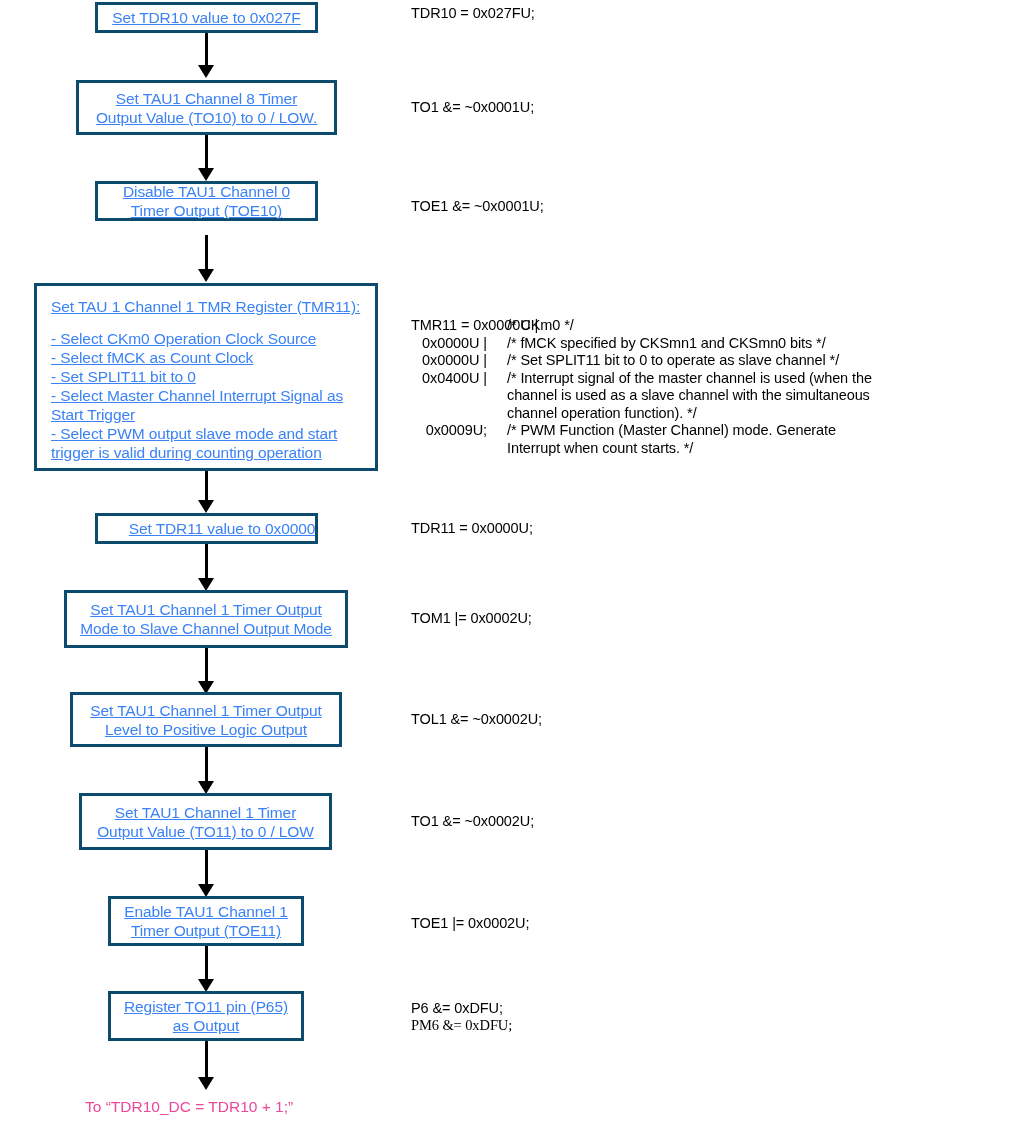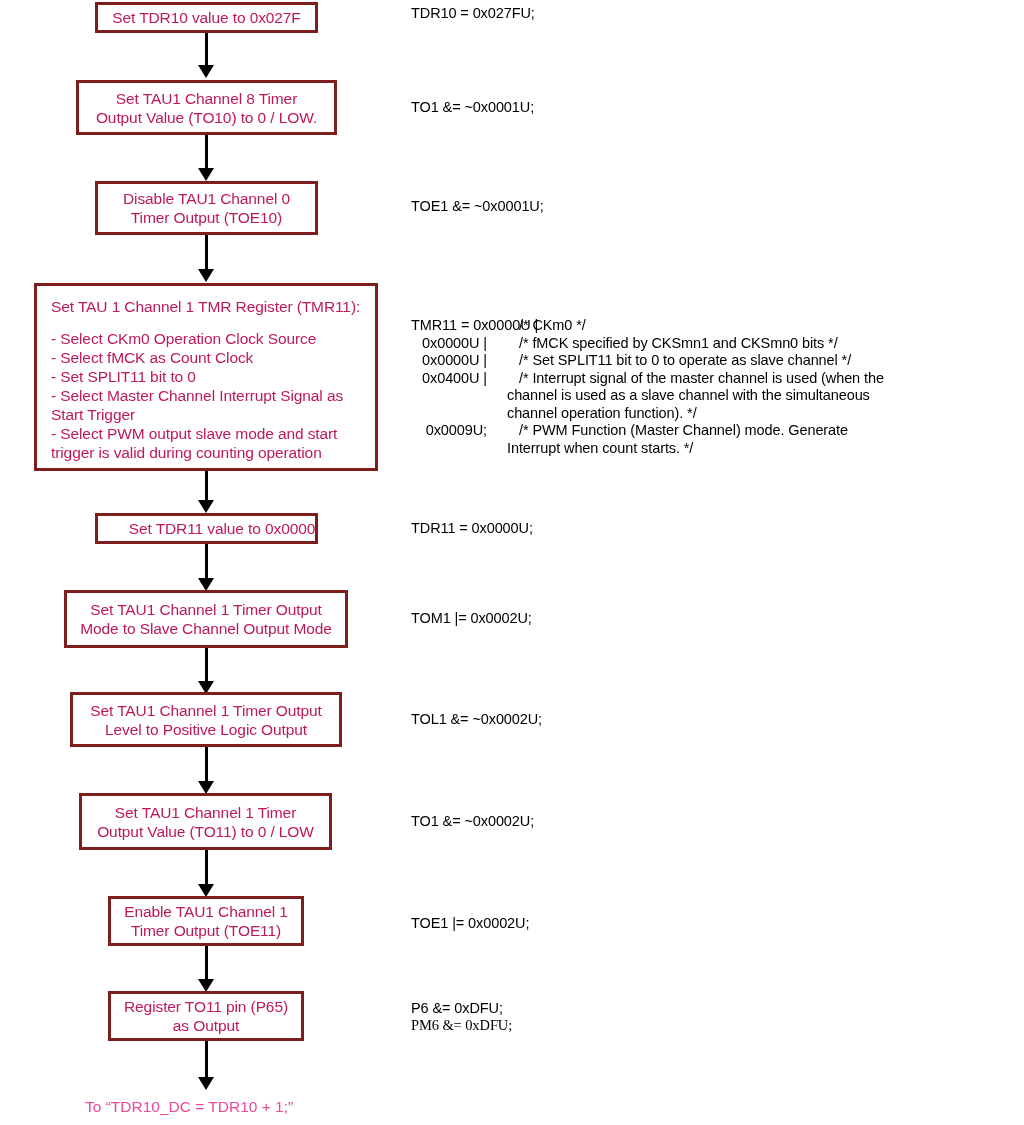"Set TDR10 value to 0x027F" .node { border: 3px solid #7f1d1d -> 3px solid #0c4a6e; color: #be185d -> #3b82f6; text-decoration: none -> underline }
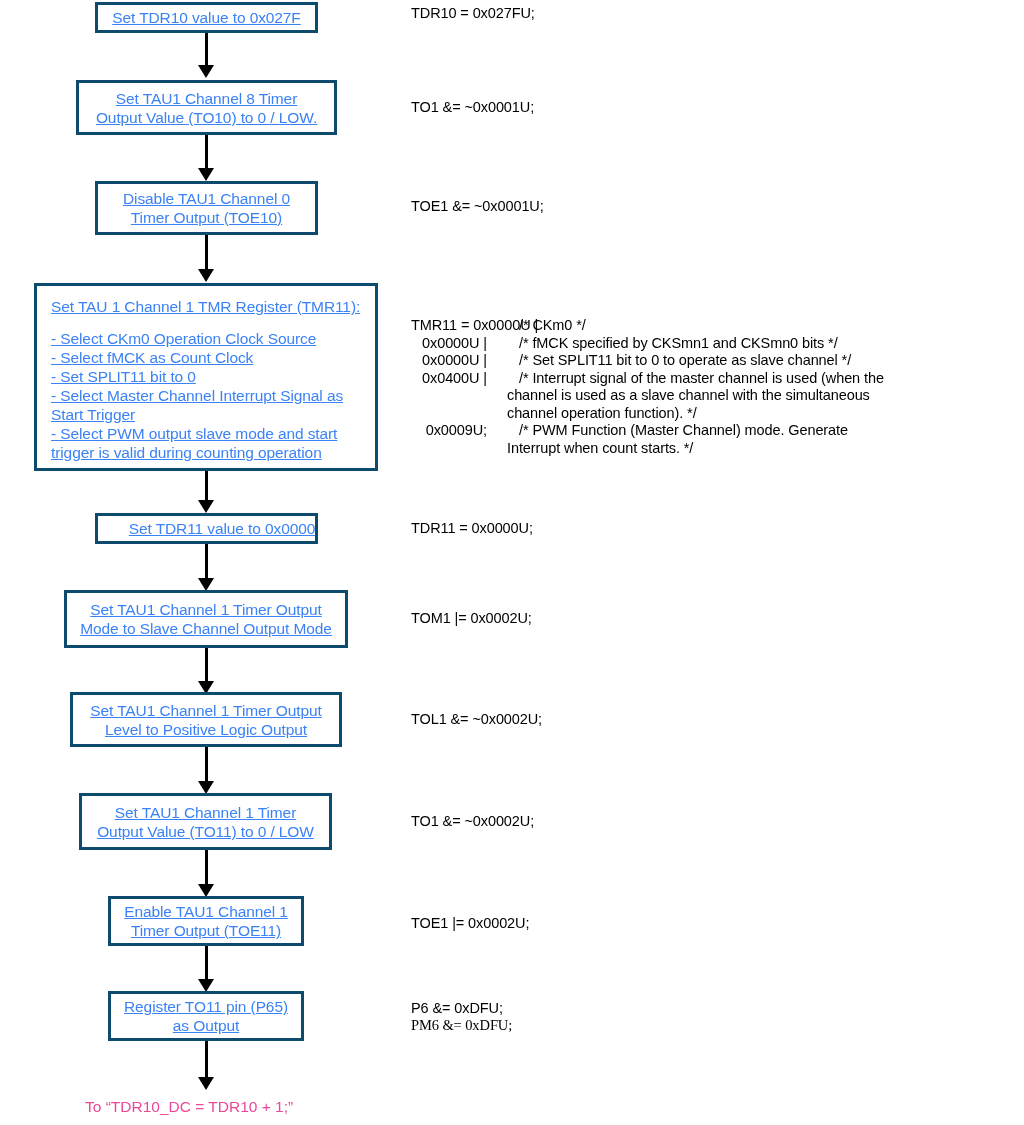"Disable TAU1 Channel 0" div.node { height: 54px -> 40px }
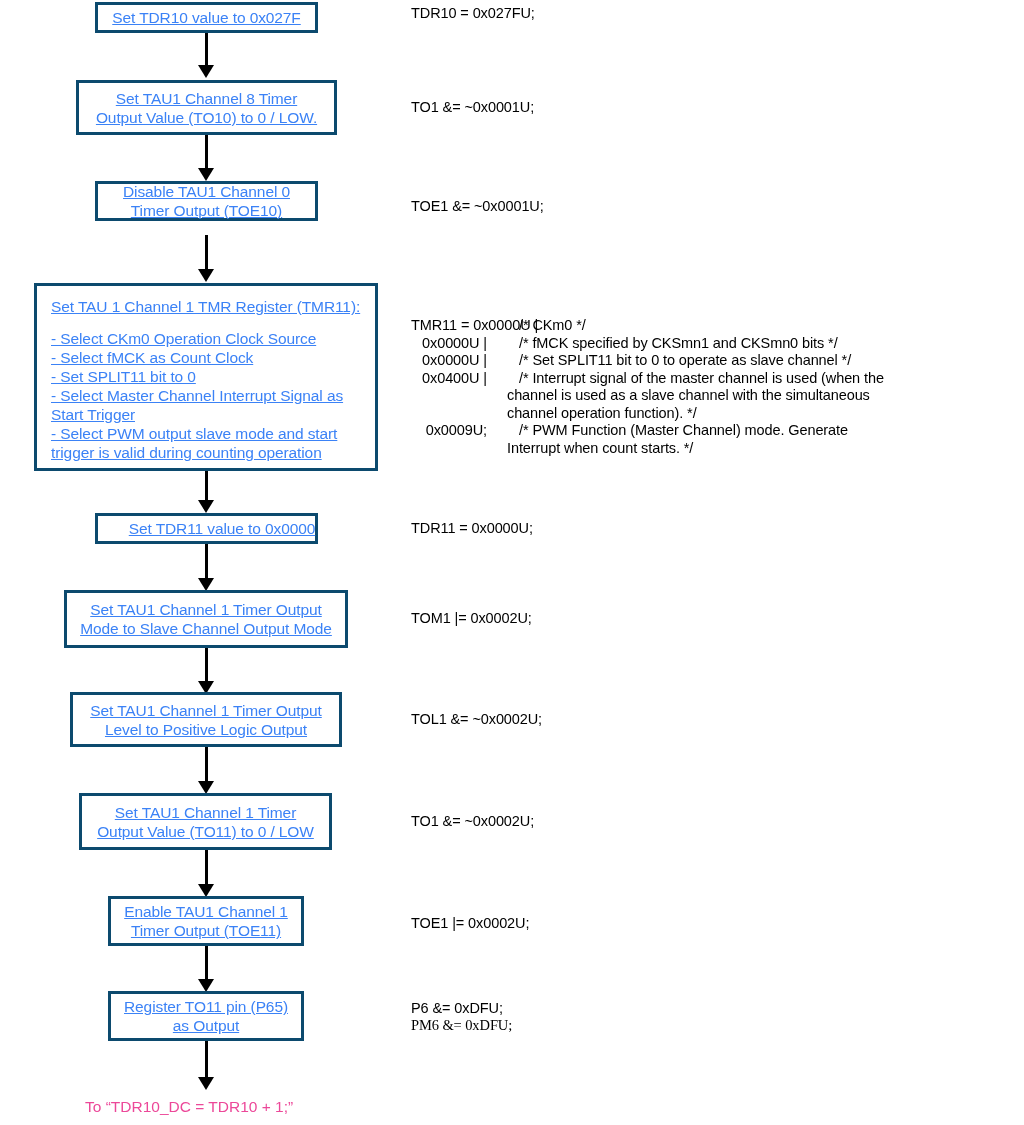"/* CKm0 */" .code-cmt { margin-left: 32px -> 20px }
